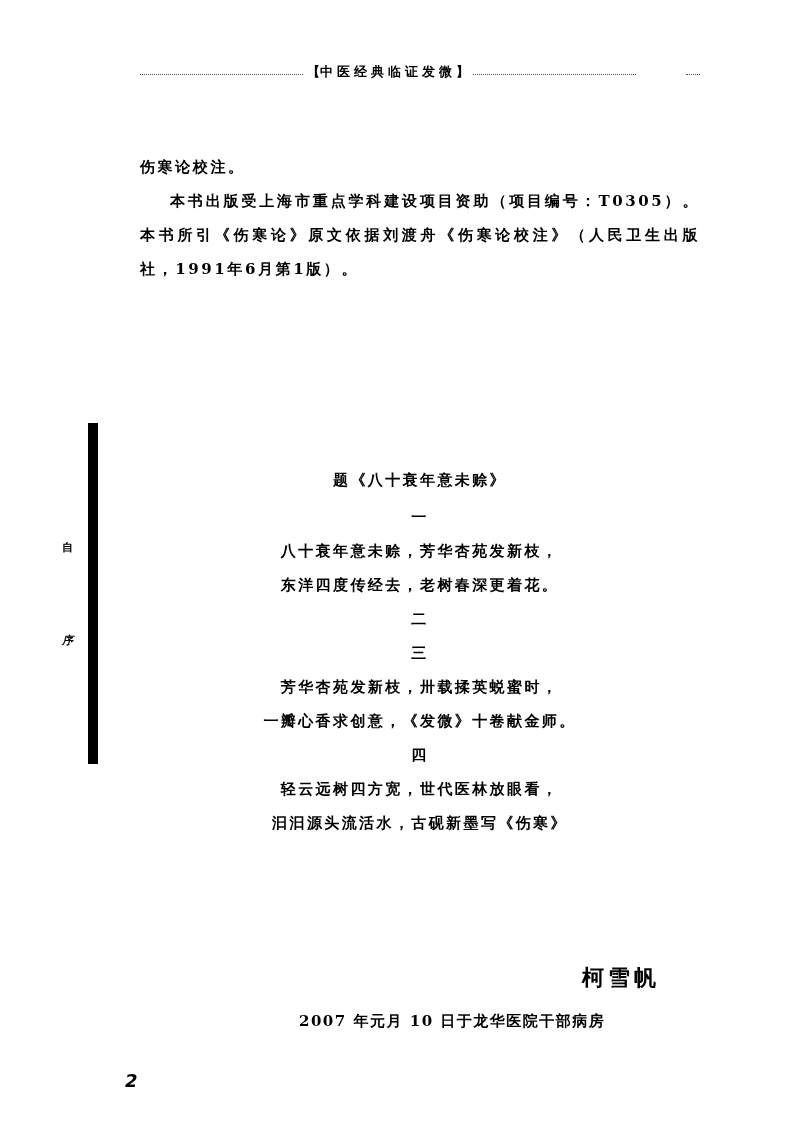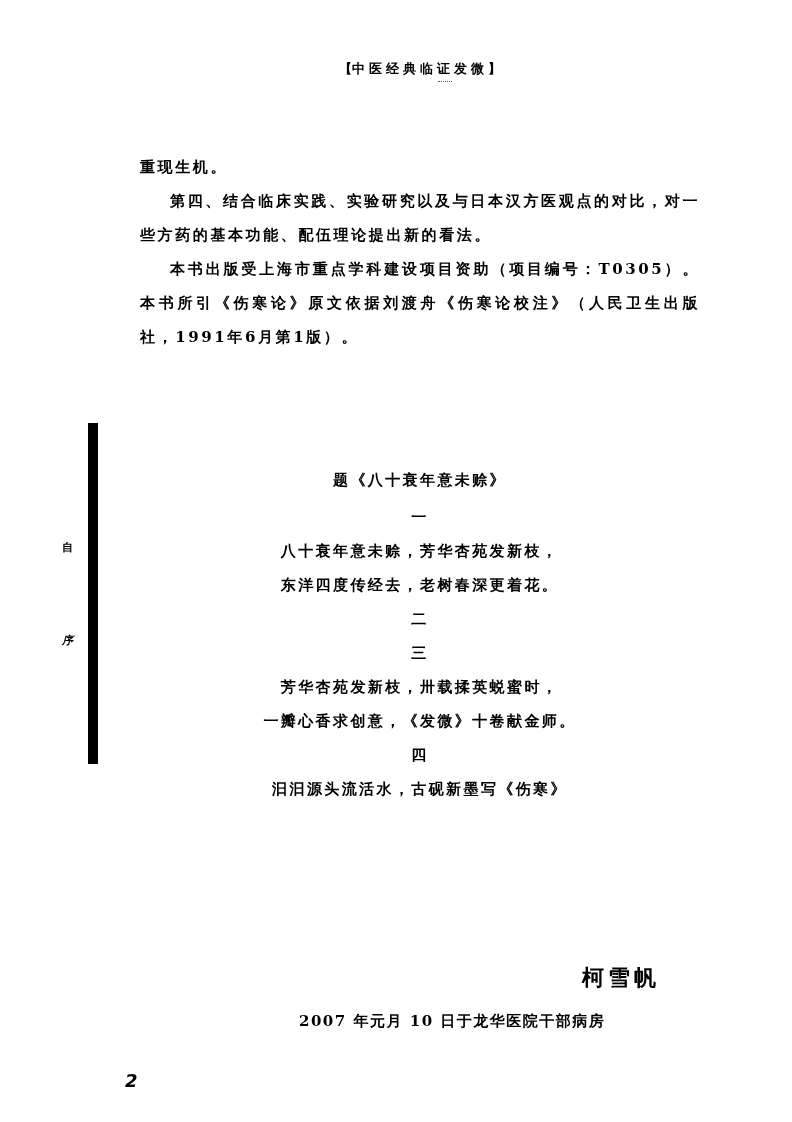"中医经典临证发微" .running-header { flex-direction: column -> none }
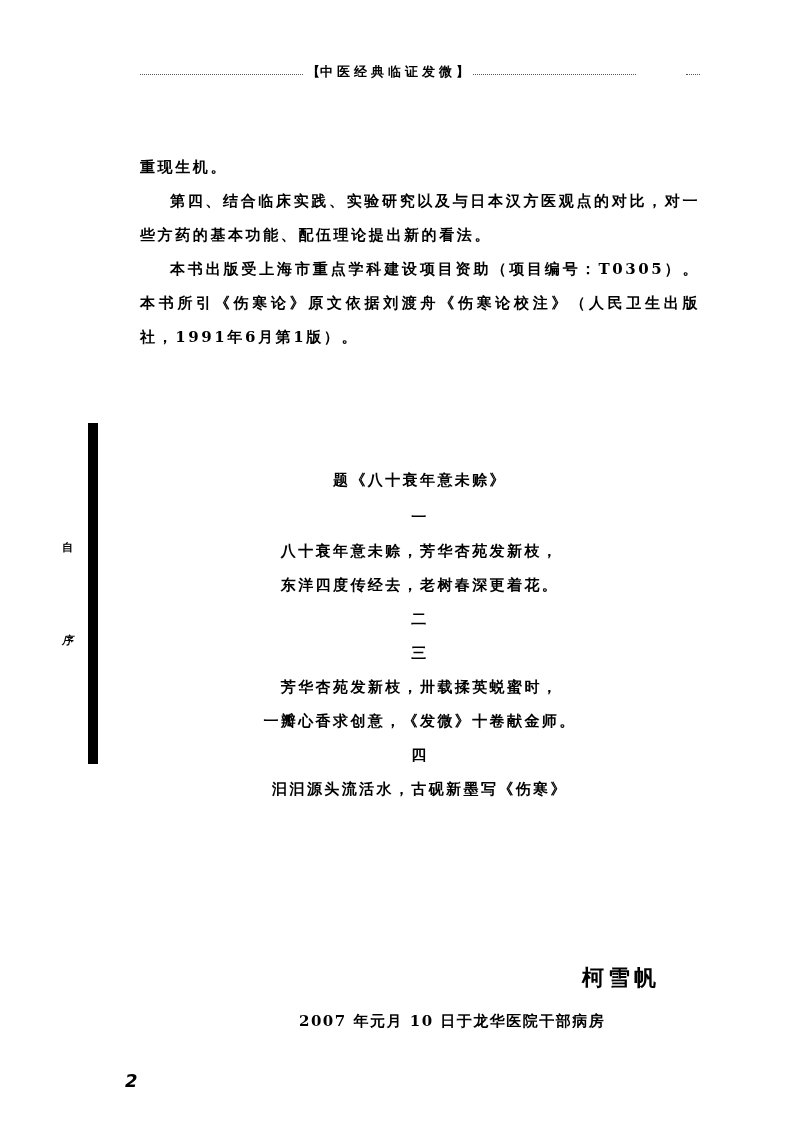"重现生机。" p { text: 重现生机 -> 伤寒论校注 }
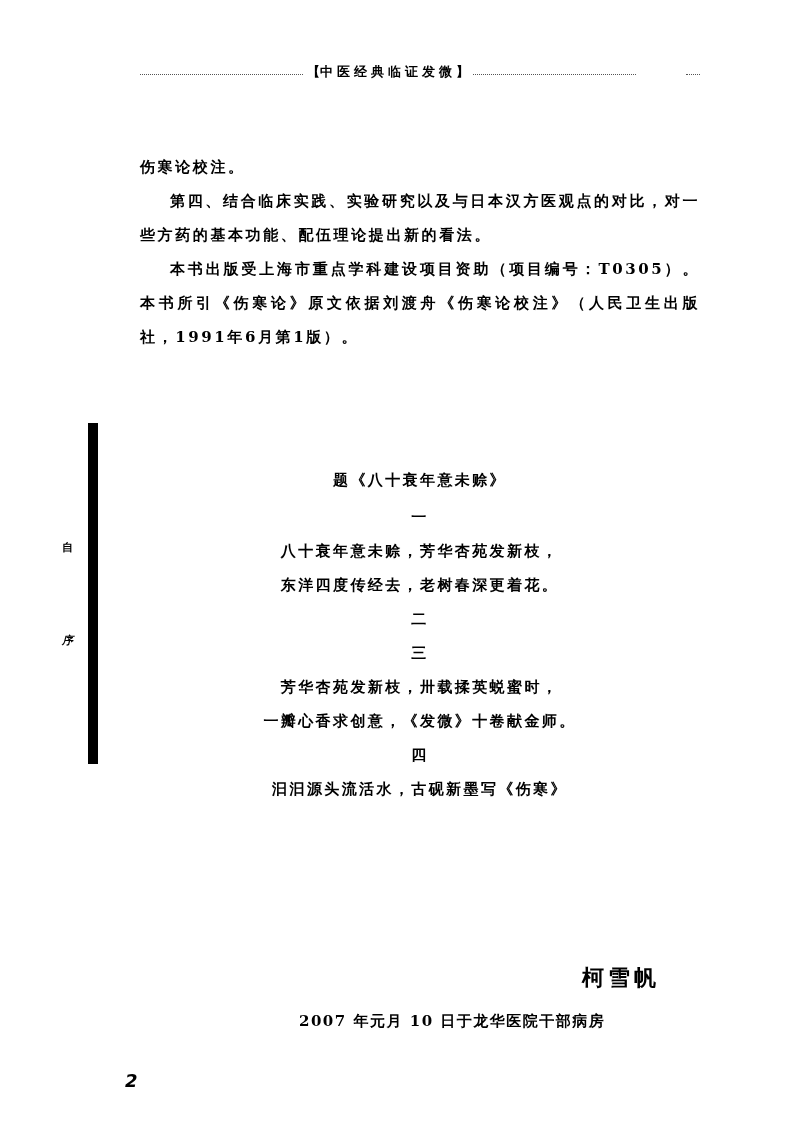"第四、结合临床实践、实验研究以及与日本汉方医观点的对比，对一些方药的基本功能、配" p.indent { html: <p>第四、结合临床实践、实验研究以及与日本汉方医观点的对比，对一些方药的基本功能、配伍理论提出新的看法。</p> -> none }
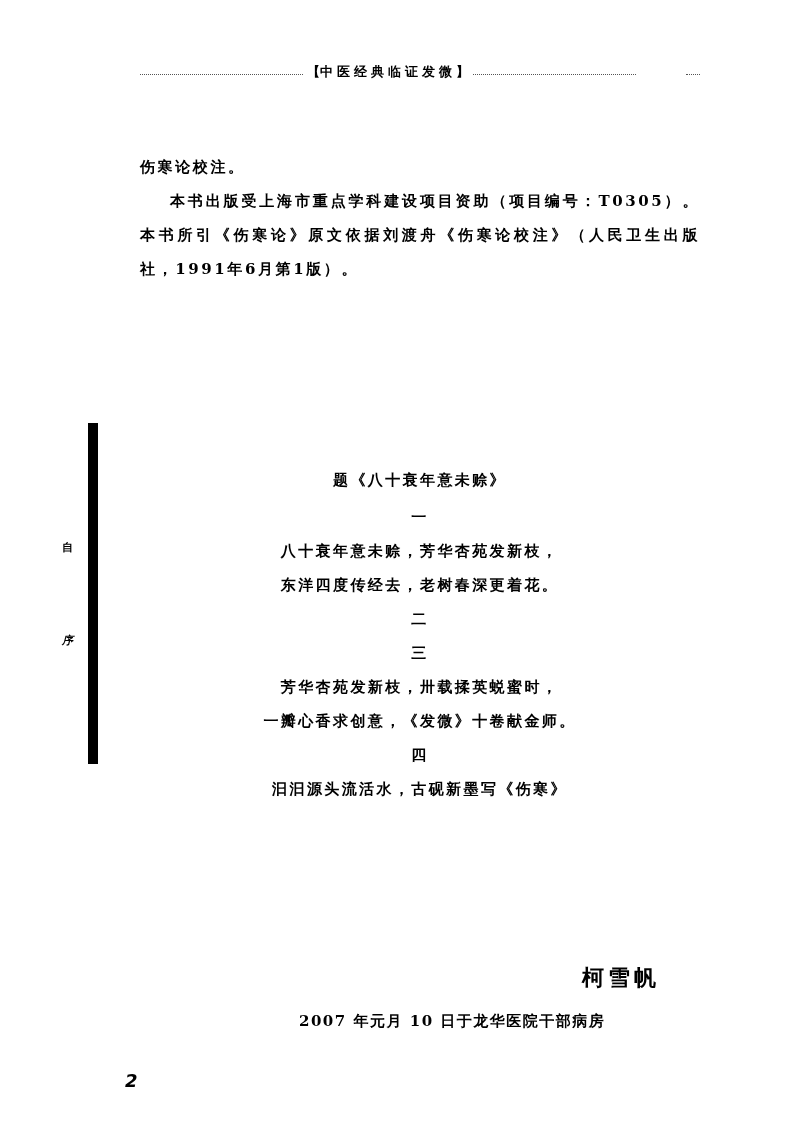"轻云远树四方宽，世代医林放眼看，" div.line { html: none -> <div>轻云远树四方宽，世代医林放眼看，</div> }
